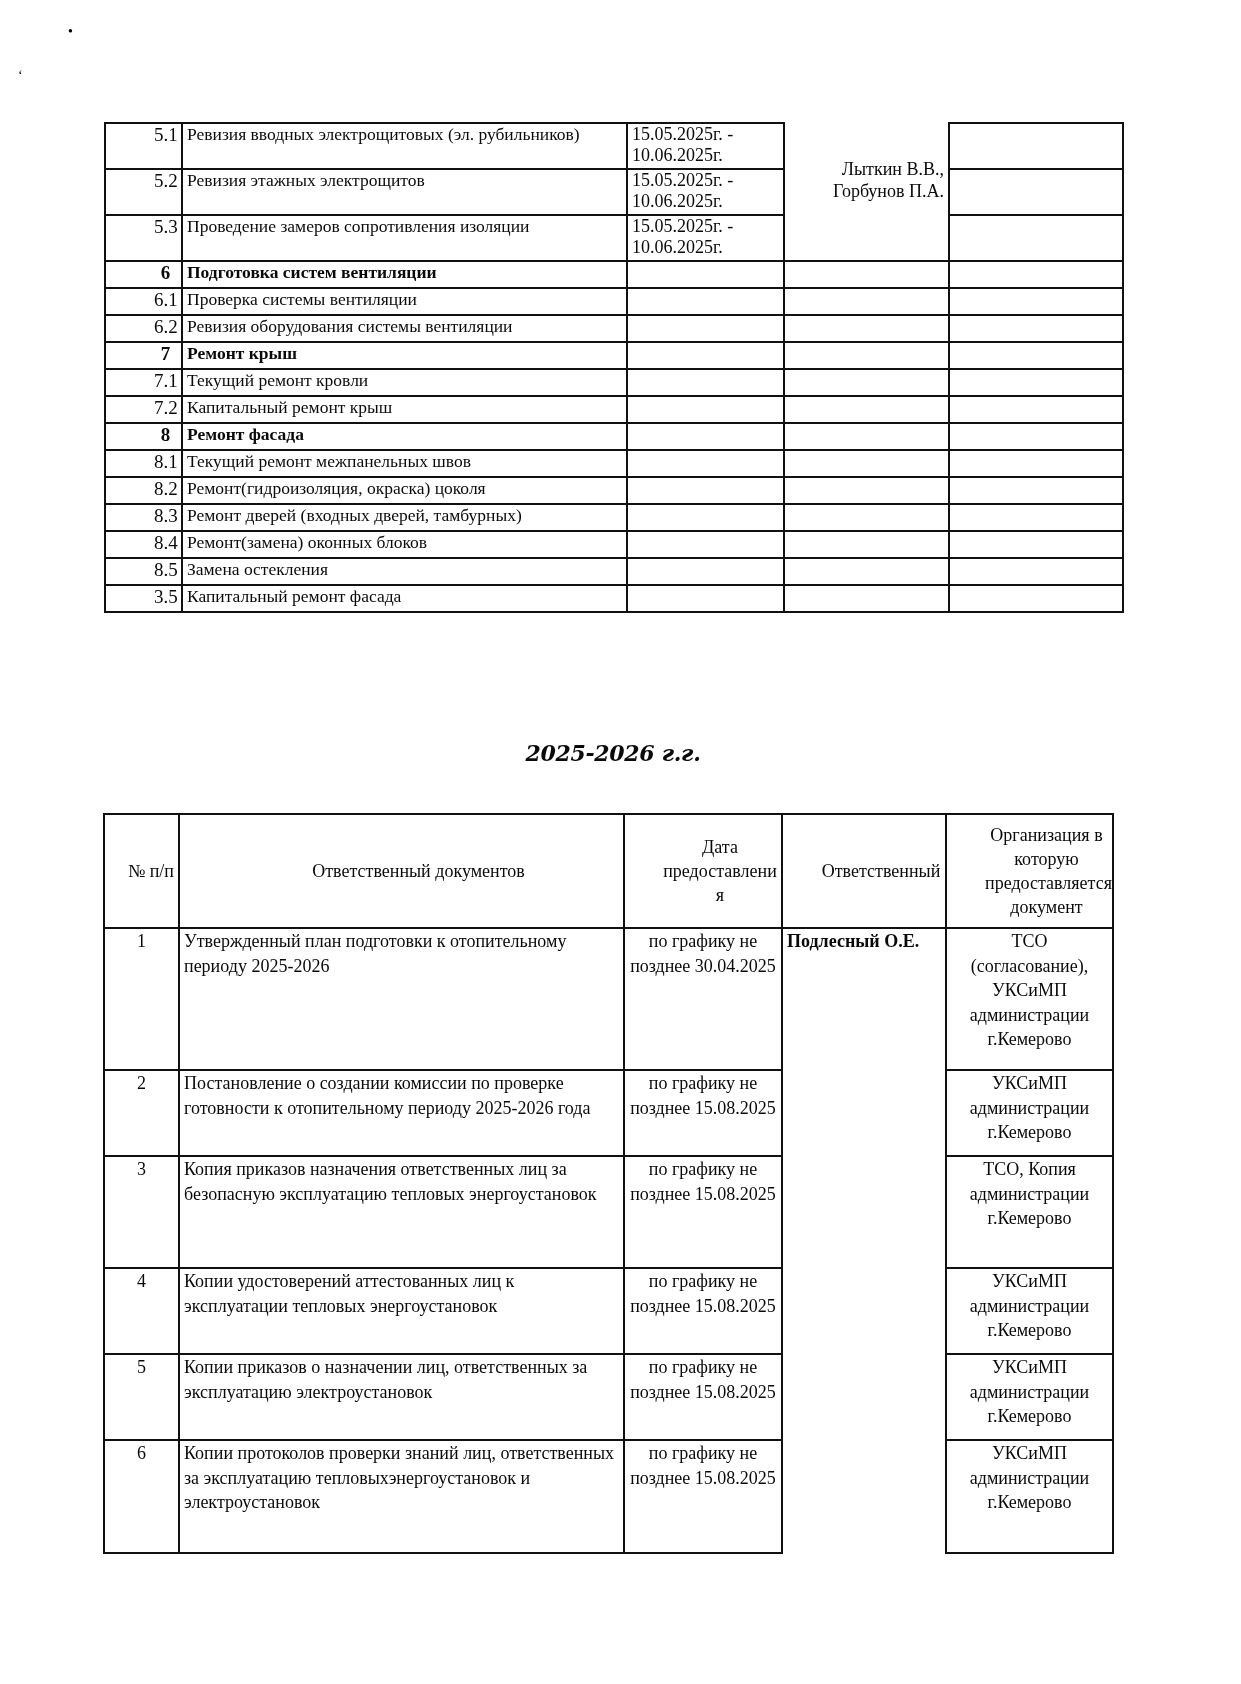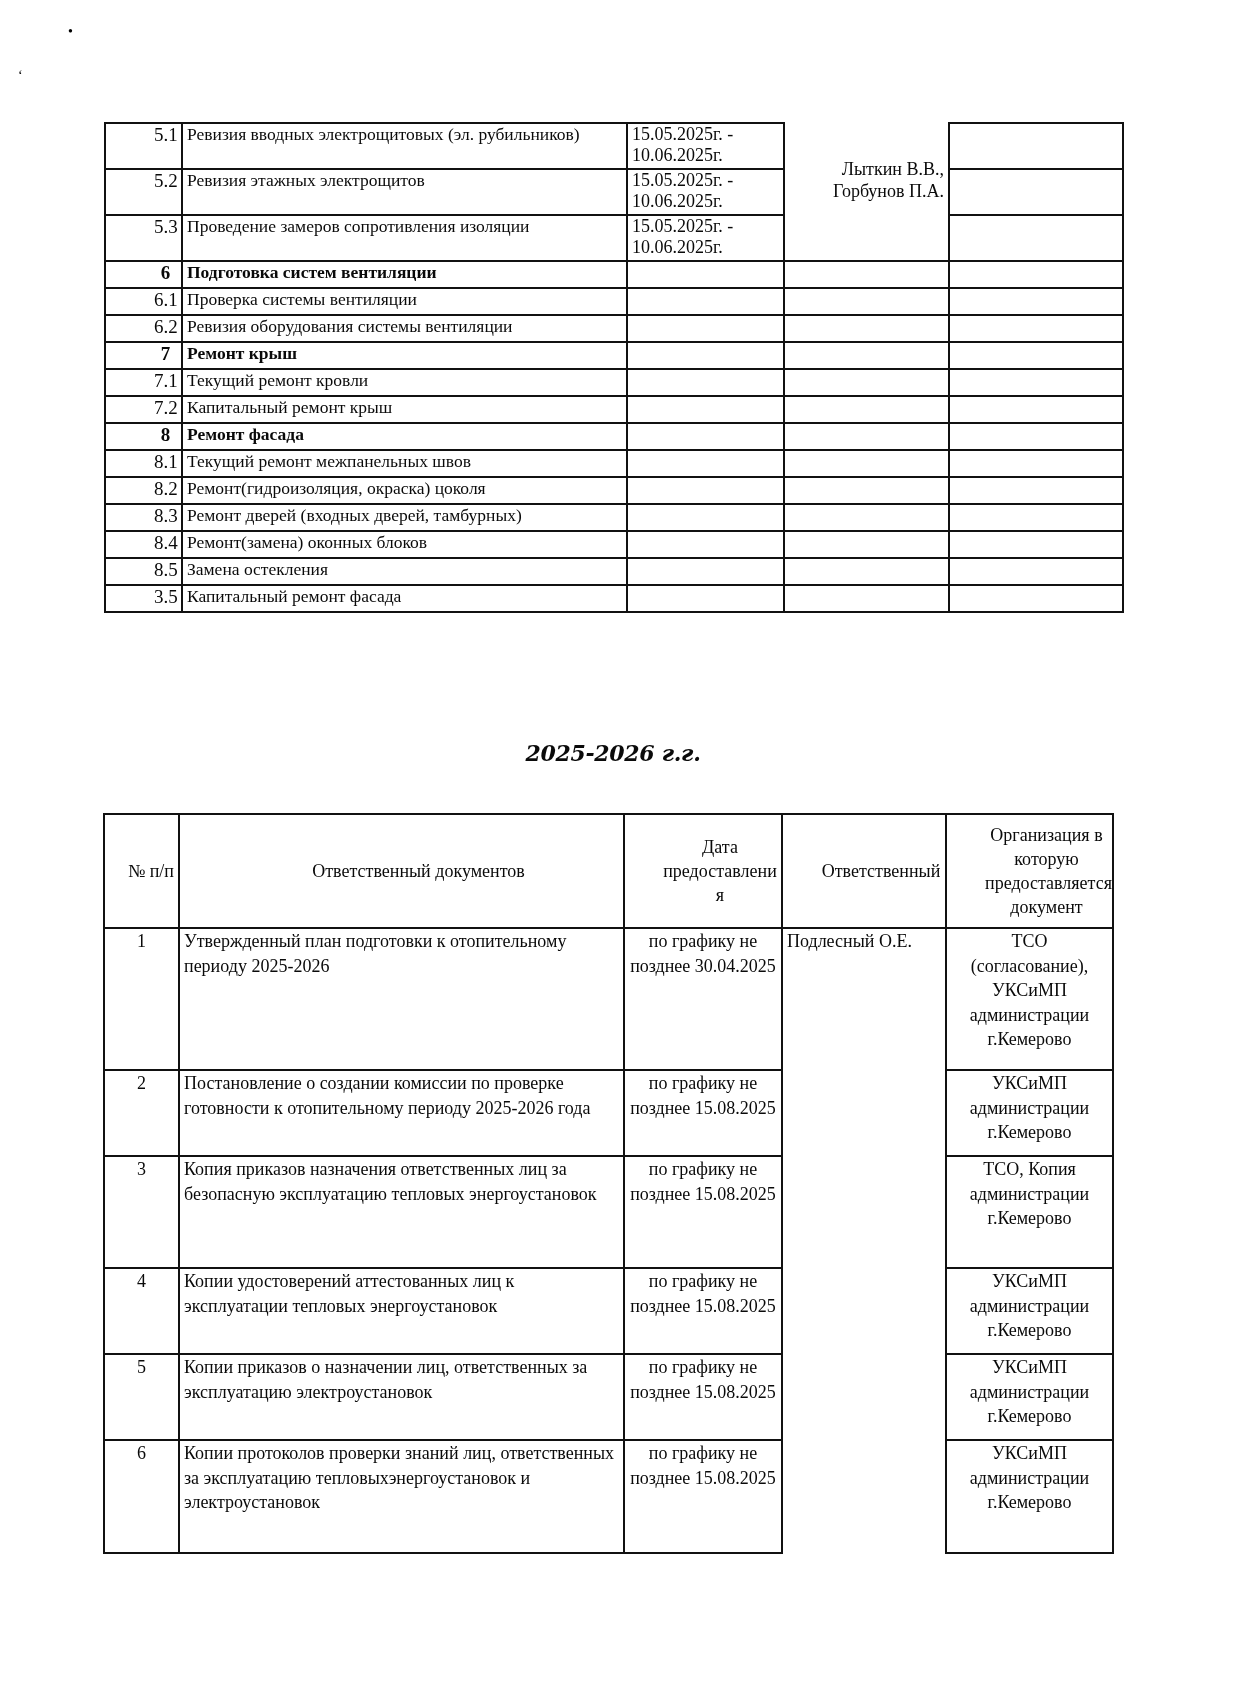"Подлесный О.Е." #t2 td.resp { font-weight: none -> bold }
